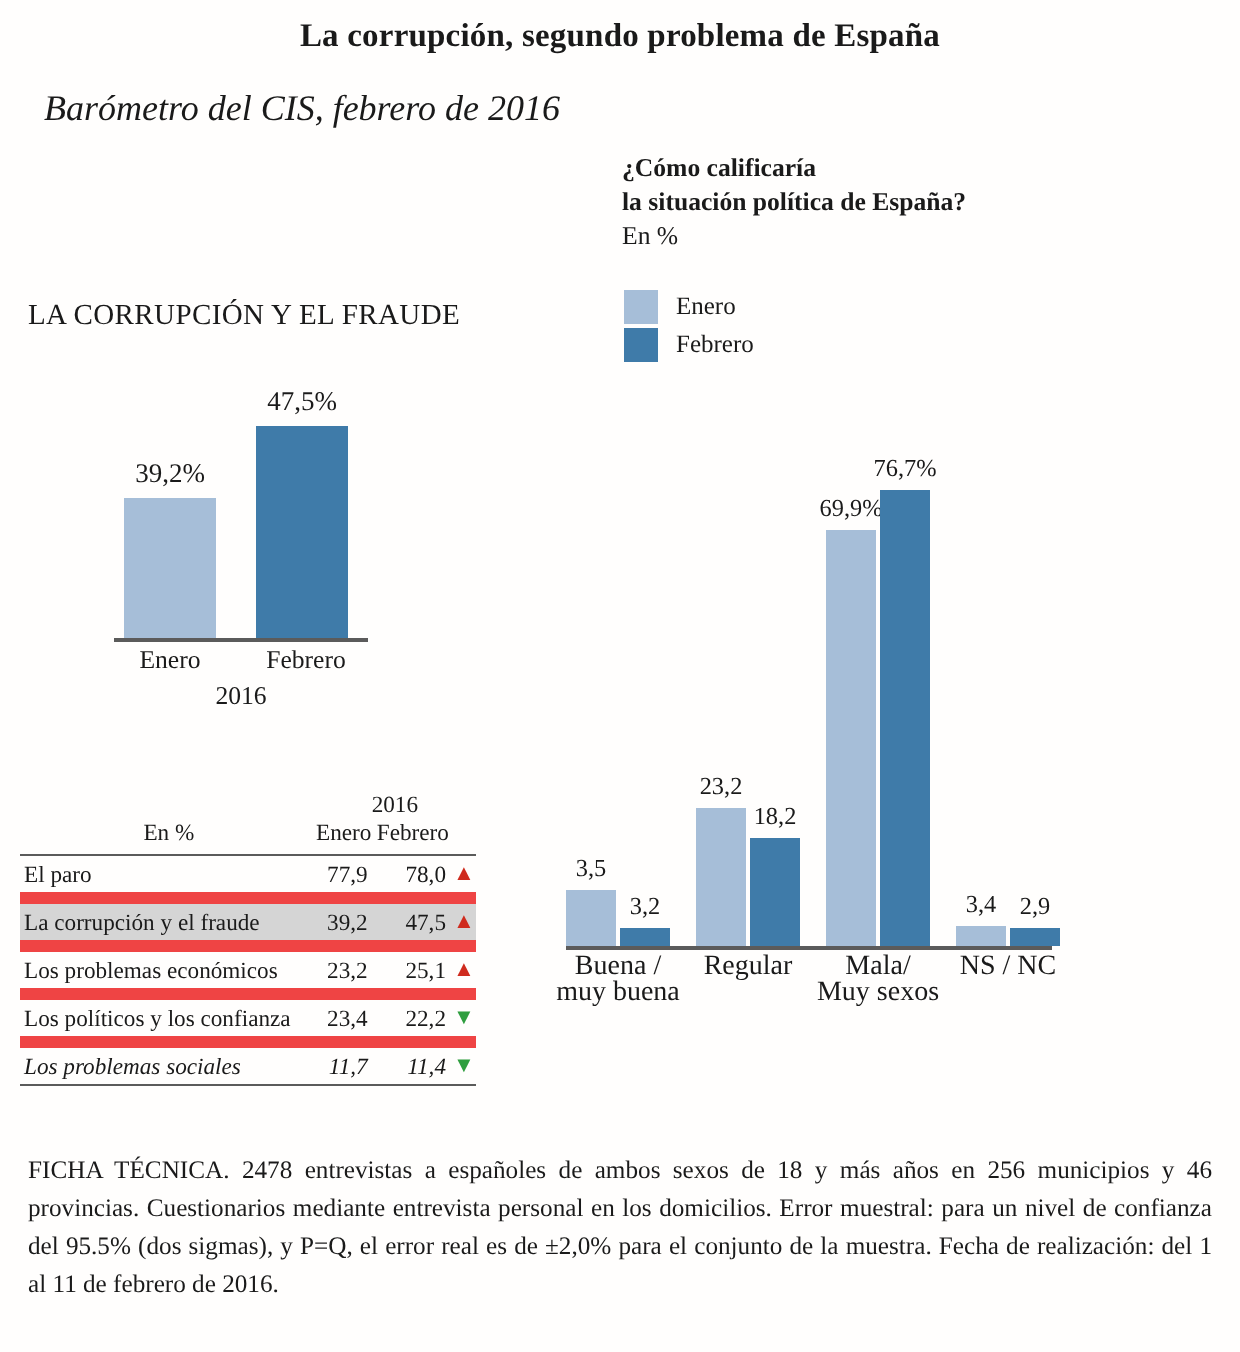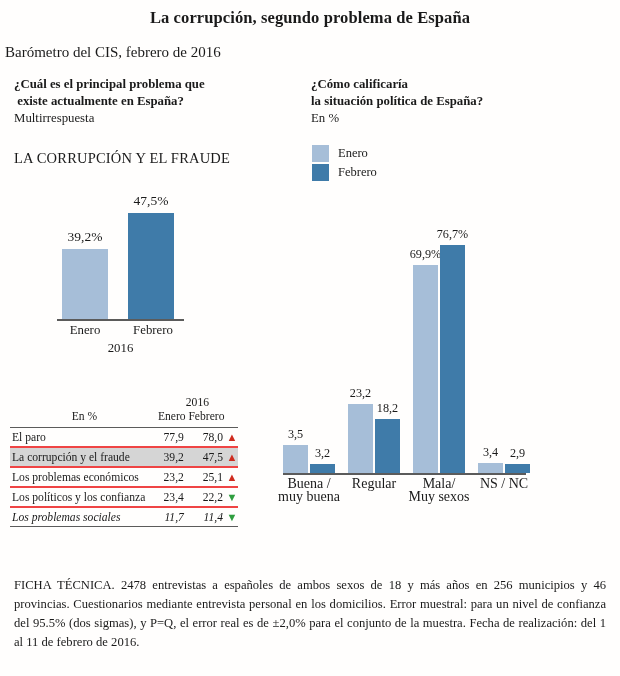"Barómetro del CIS, febrero de" #source-line { font-size: 15px -> 18px; font-style: none -> italic; left: 5px -> 22px }
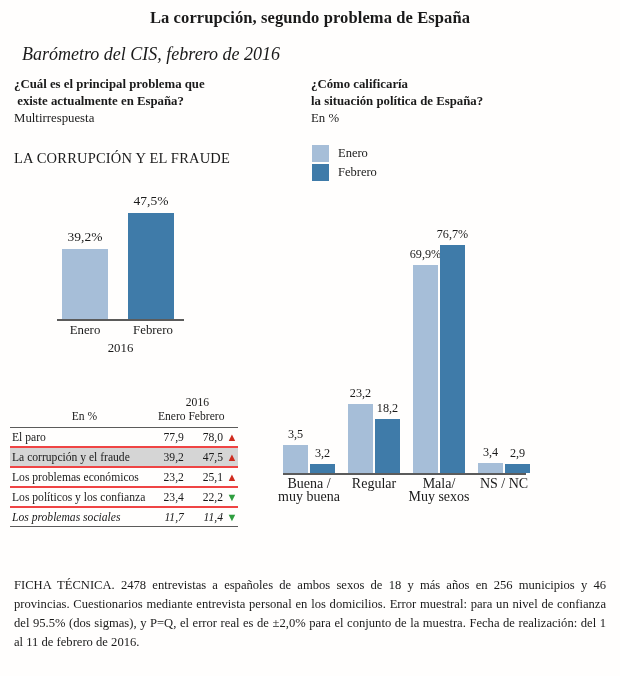"¿Cuál es el principal problema" div.qblock { html: <div> <div>¿Cuál es el principal problema que</div> <div> existe actualmente en España?</div> <div>Multirrespuesta</div> </div> -> none }
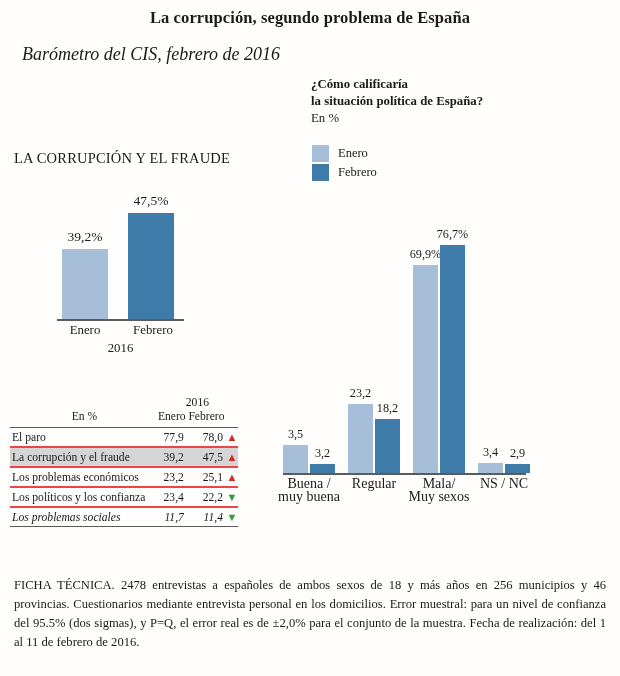"El paro" .drow td { border-bottom: 2px solid #ef4444 -> 6px solid #ef4444 }
